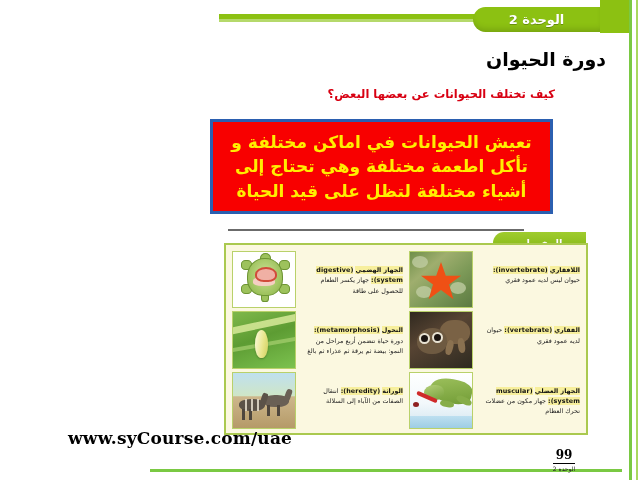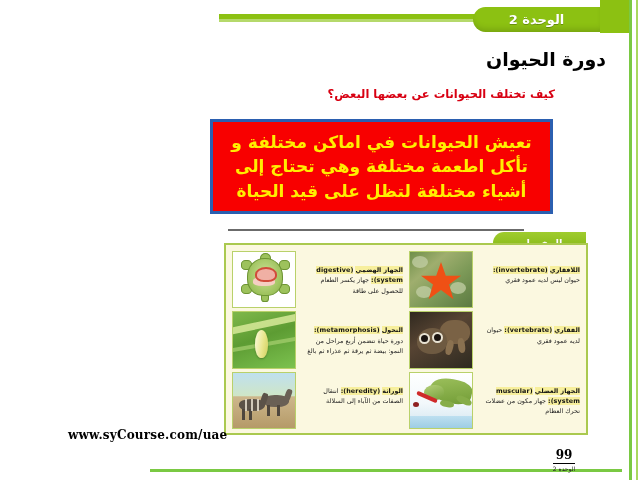"www.syCourse.com/uae" .site-url { font-size: 12px -> 17px }
